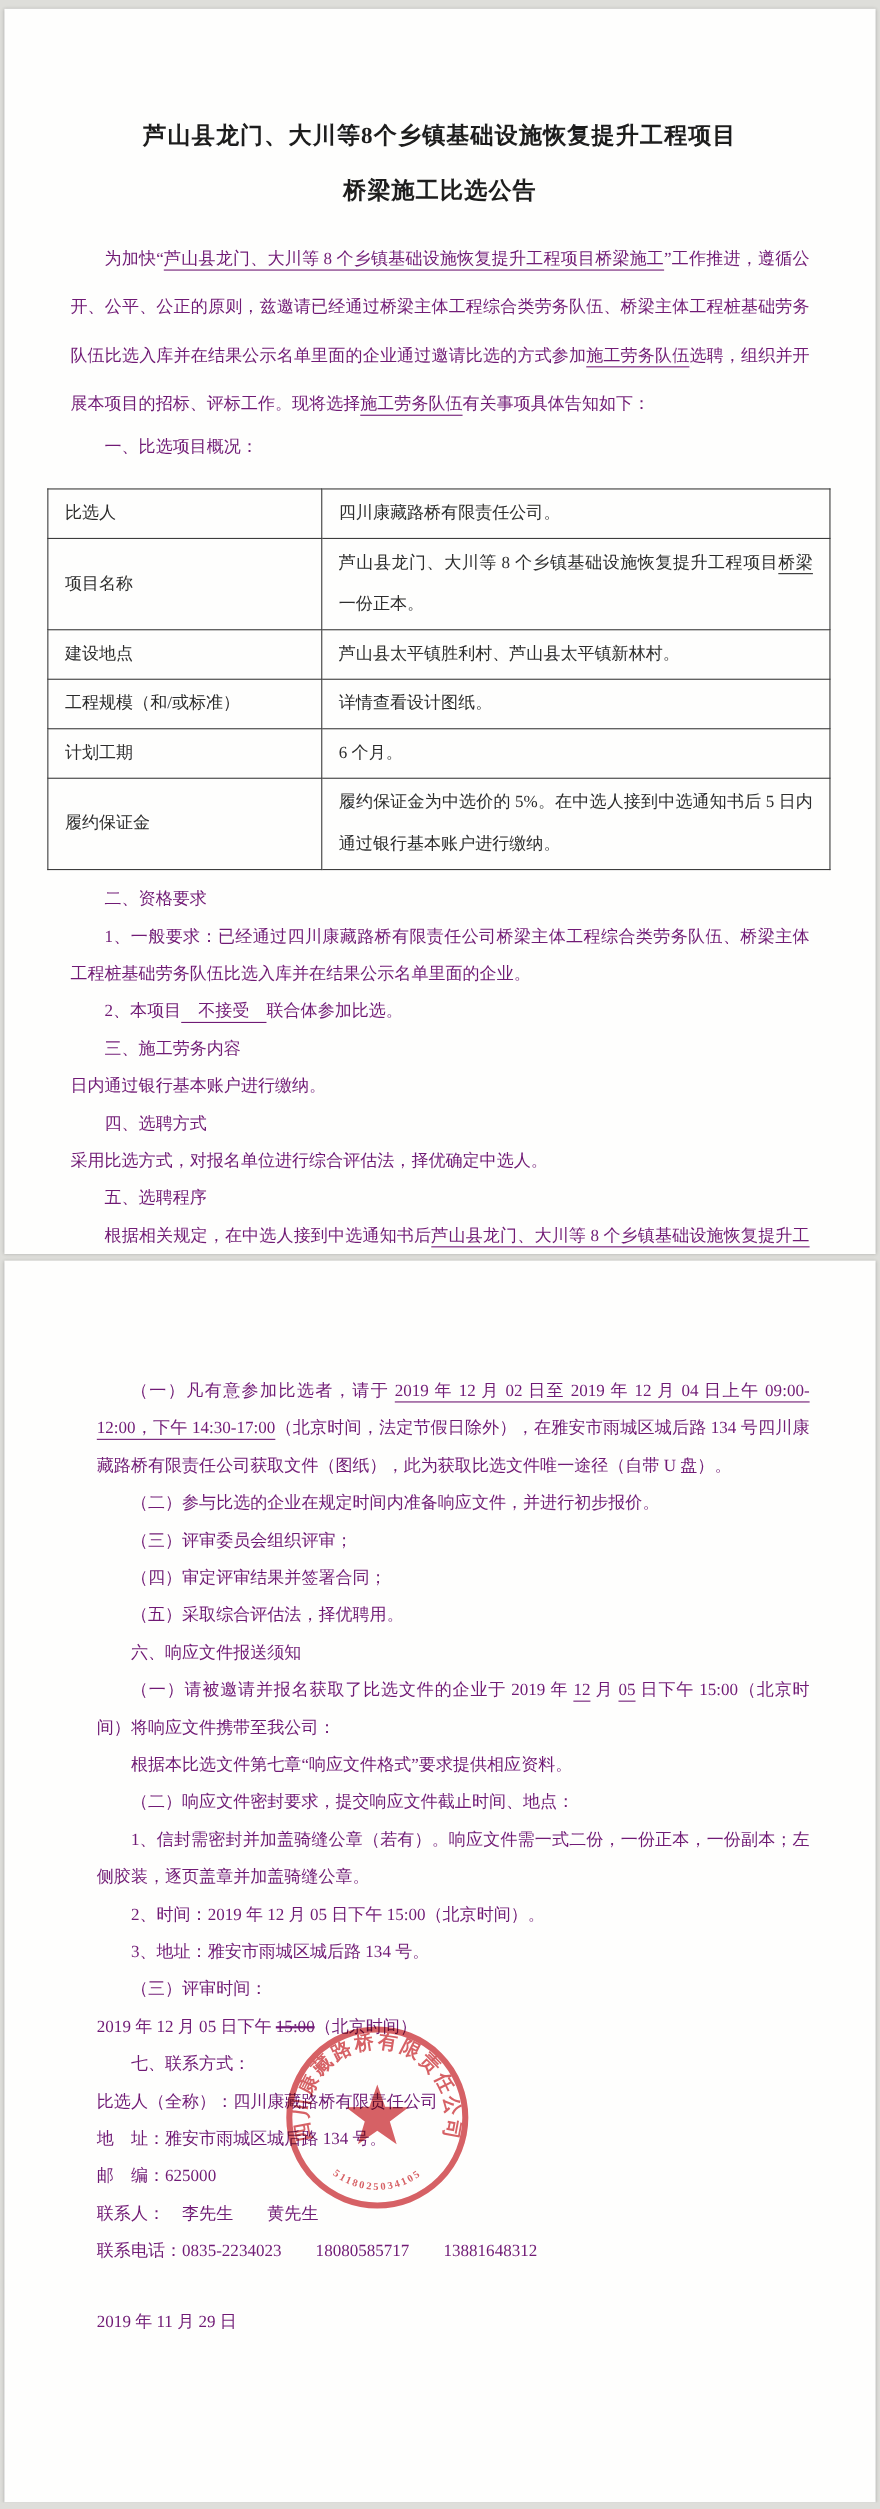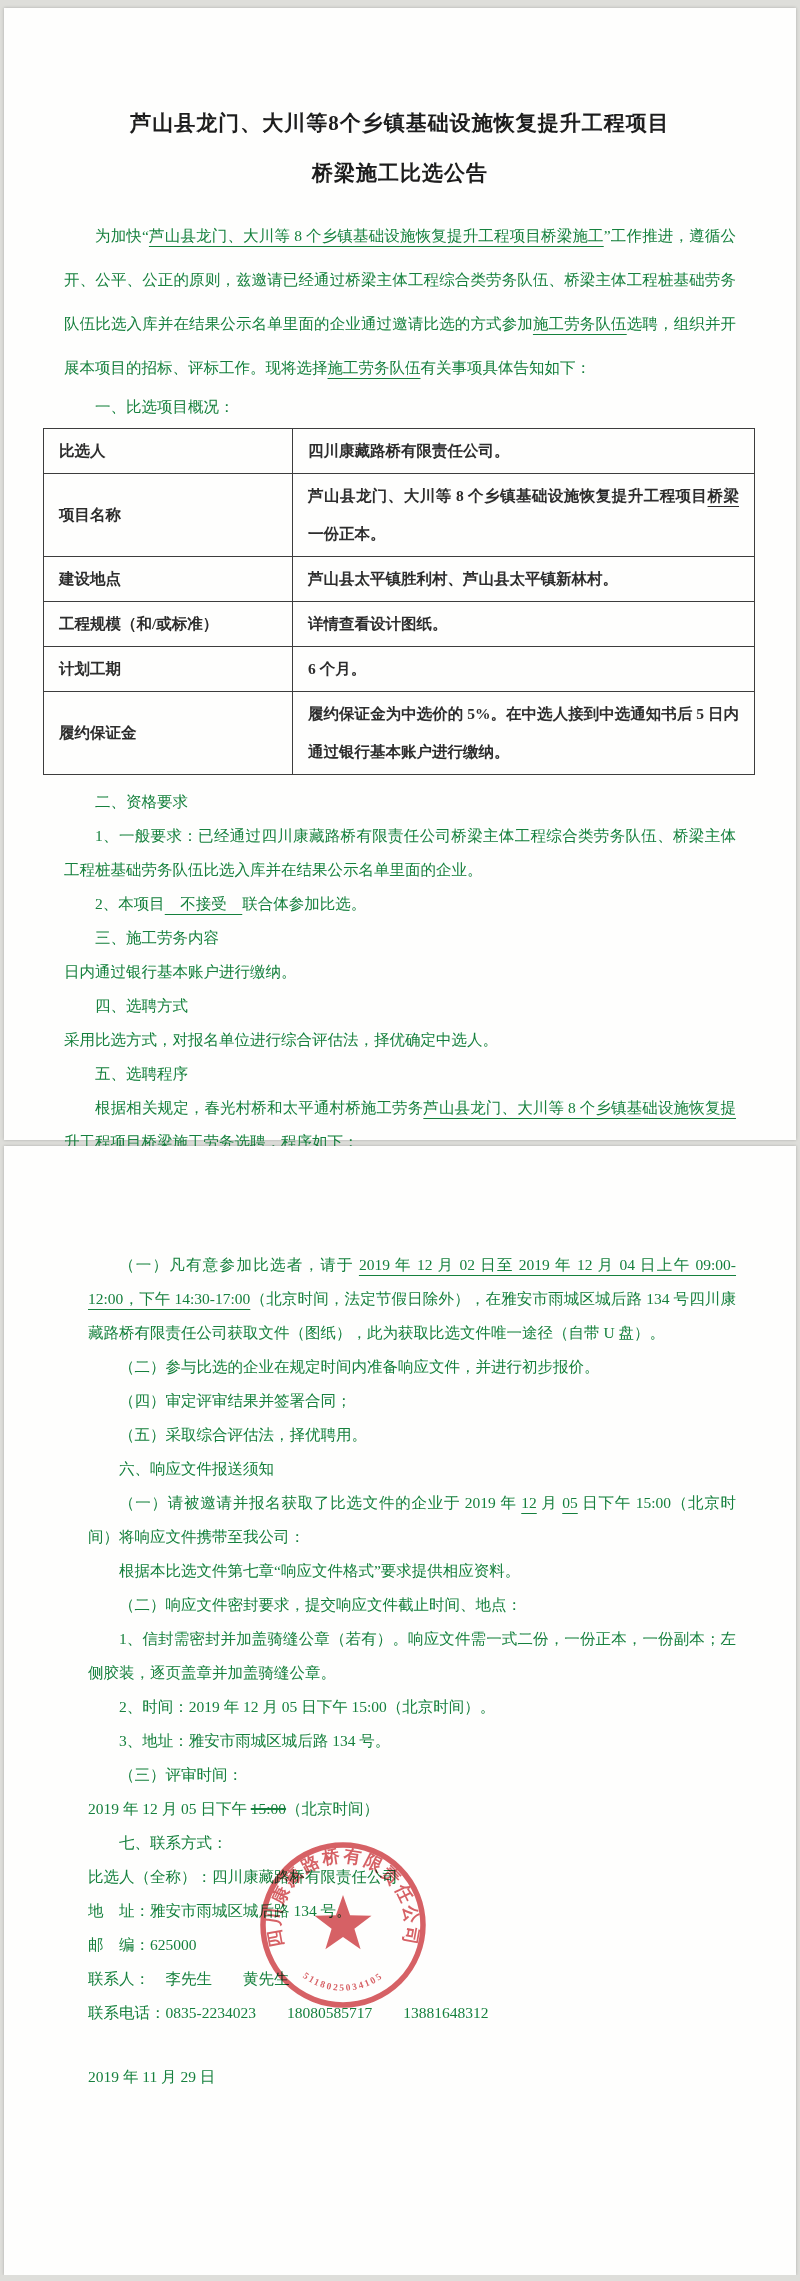"为加快“芦山县龙门、大川等 8" p.t { color: #15803d -> #701a75 }
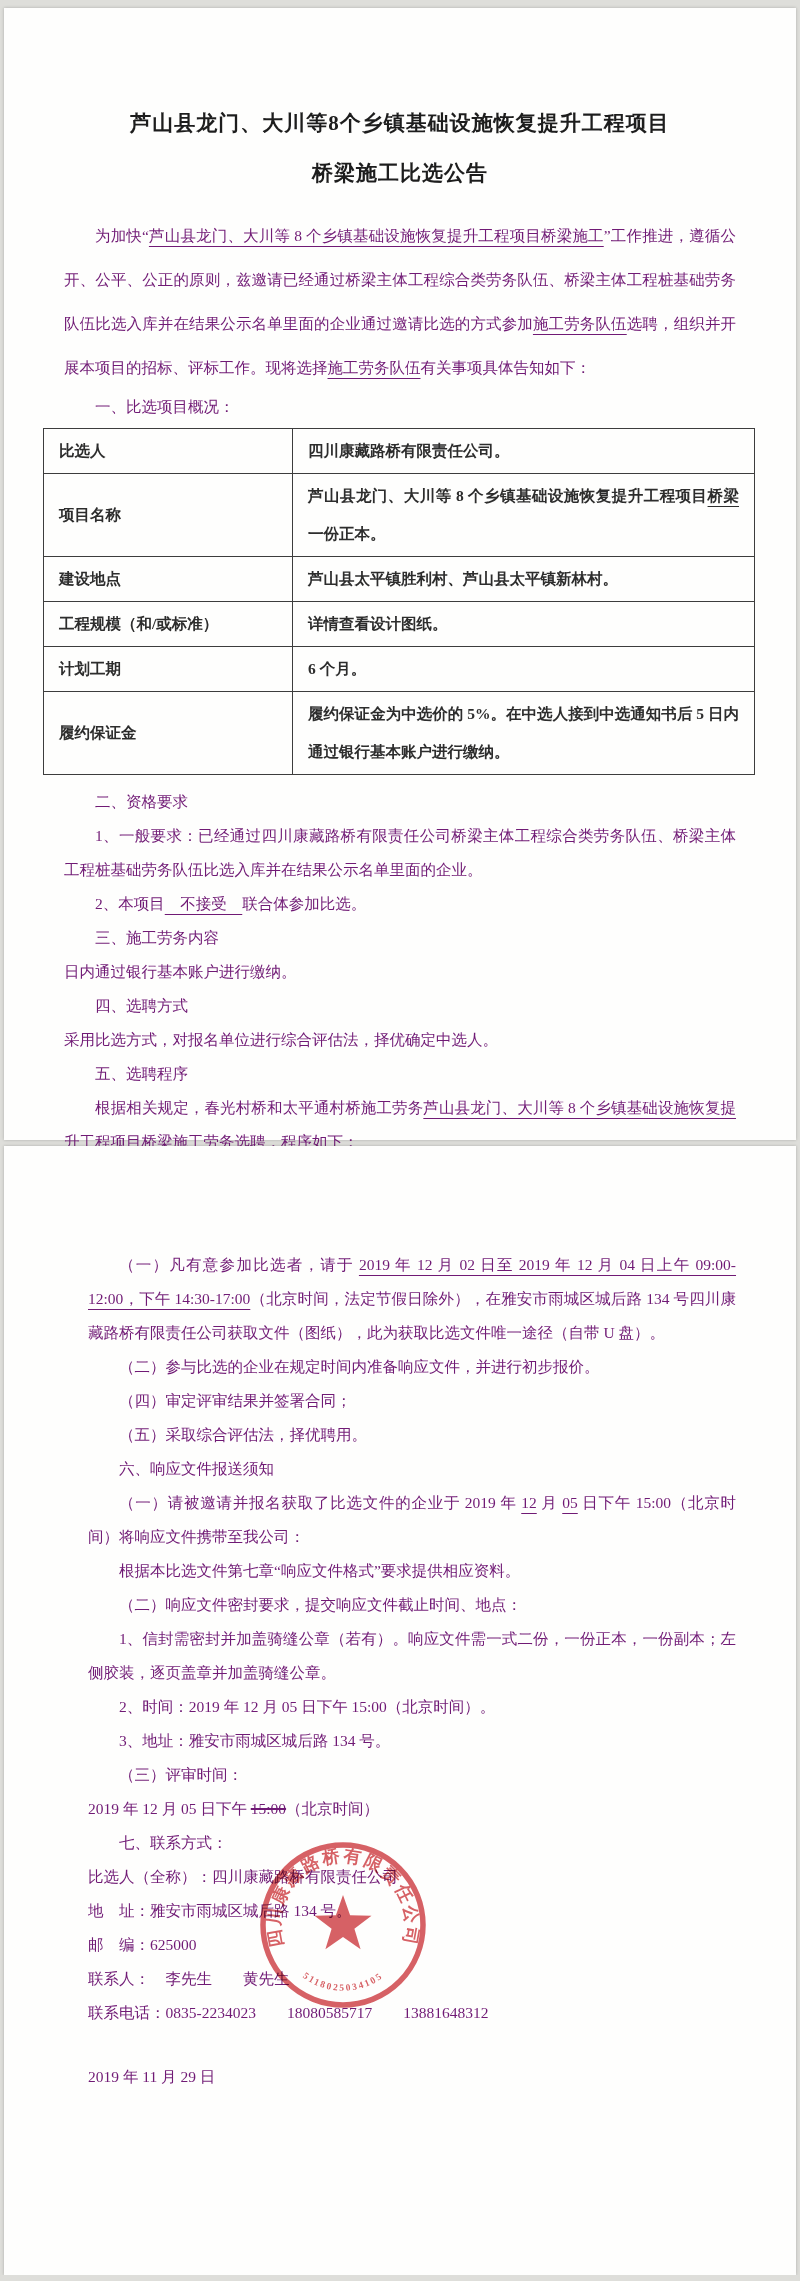"比选人" table.ovw { font-weight: bold -> none; margin: 4px 0 10px -21px -> 20px 0 10px -21px }
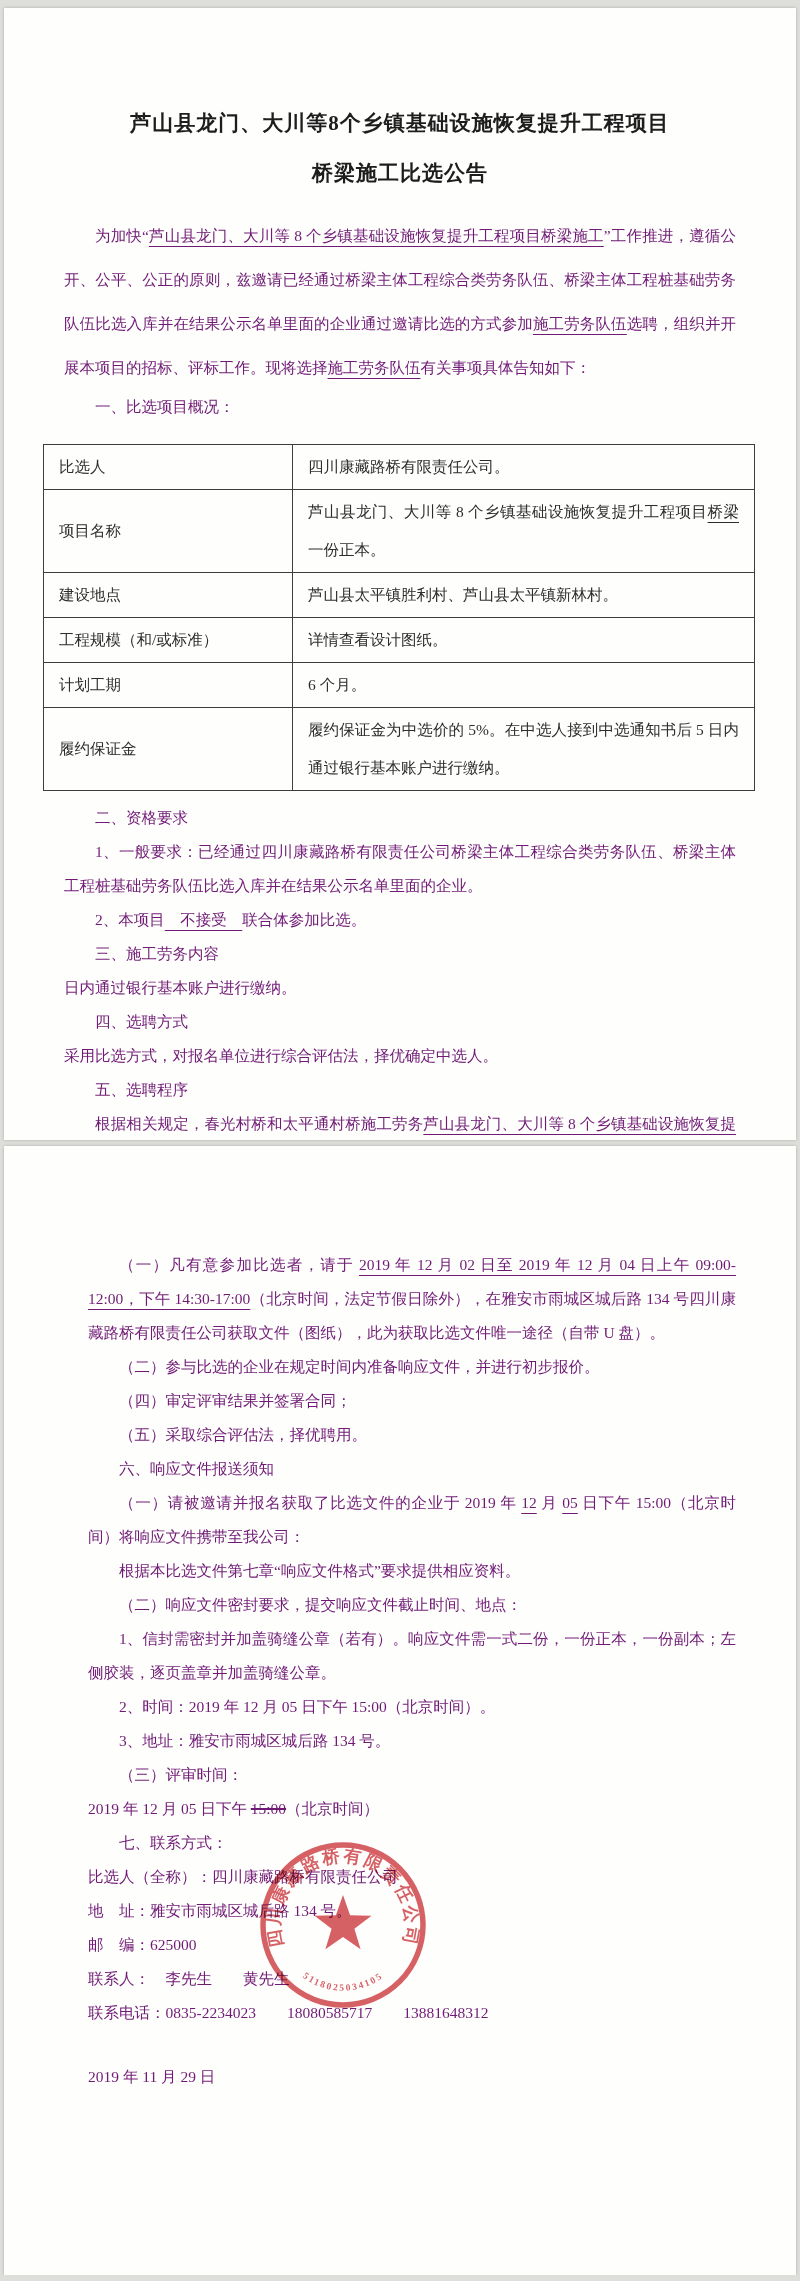"根据相关规定，春光村桥和太平通村桥施工劳务" span { text: 春光村桥和太平通村桥施工劳务 -> 在中选人接到中选通知书后 }
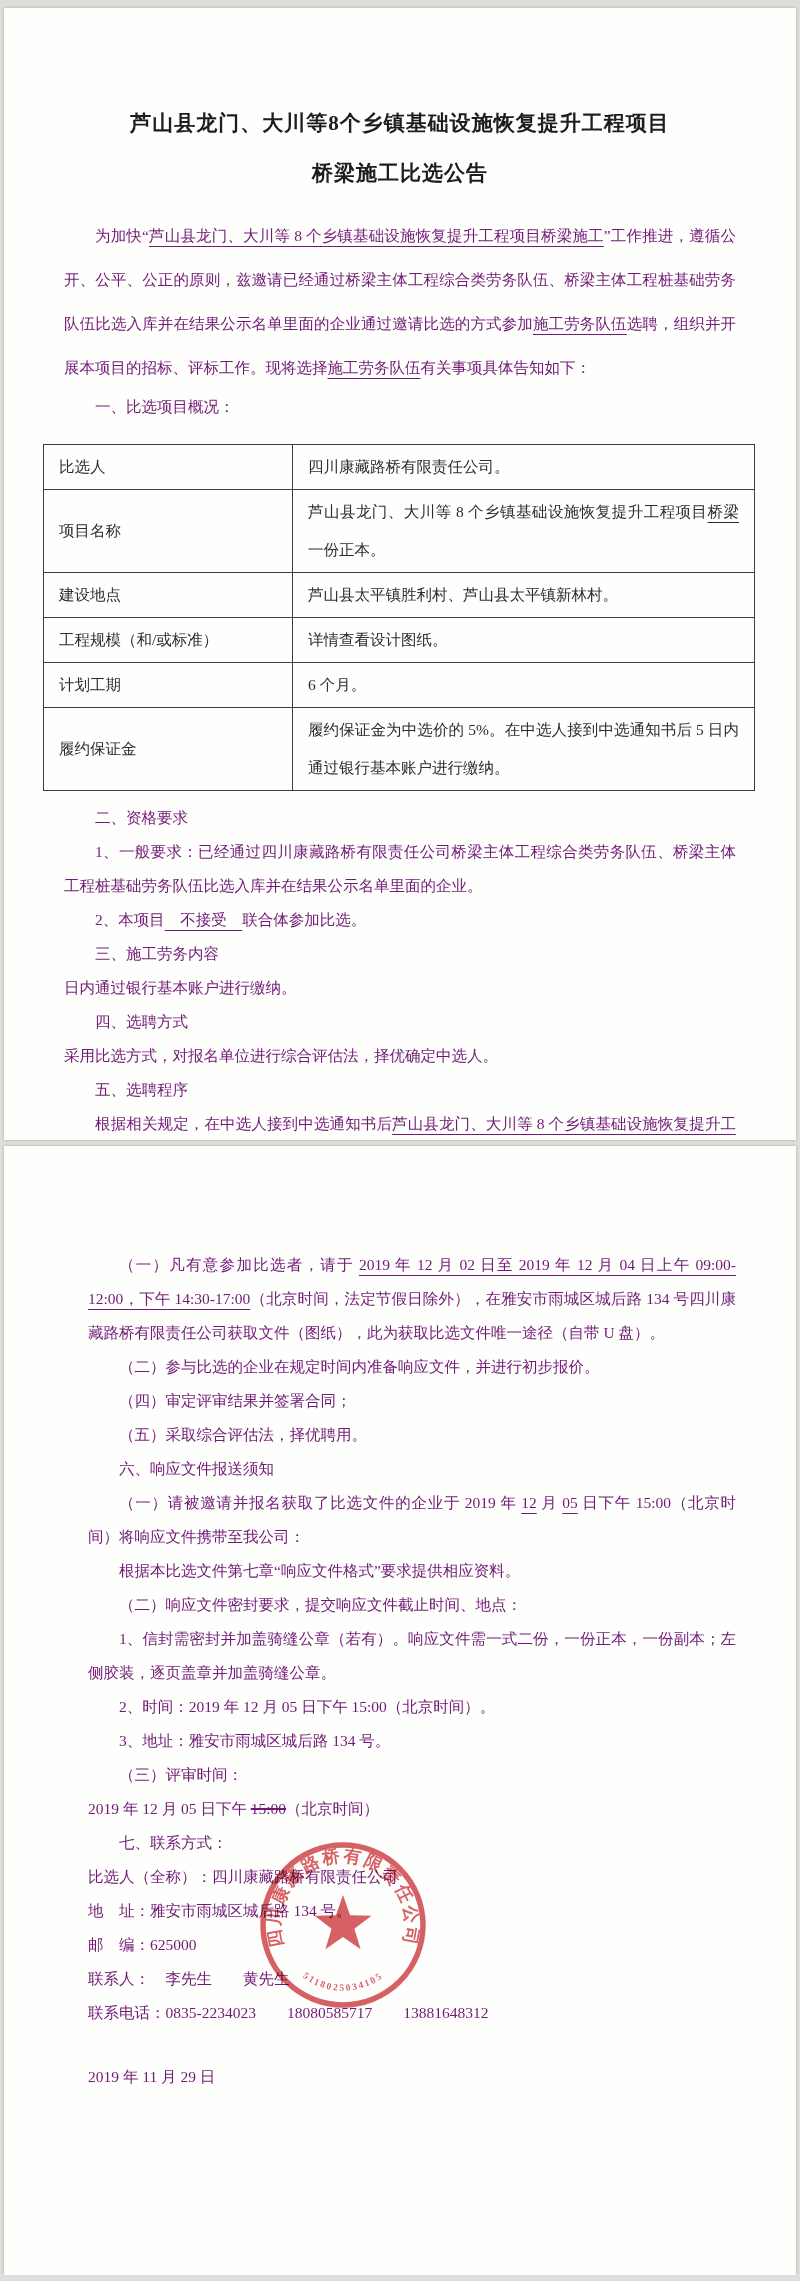"（三）评审委员会组织评审；" p.t { html: none -> <p>（三）评审委员会组织评审；</p> }
